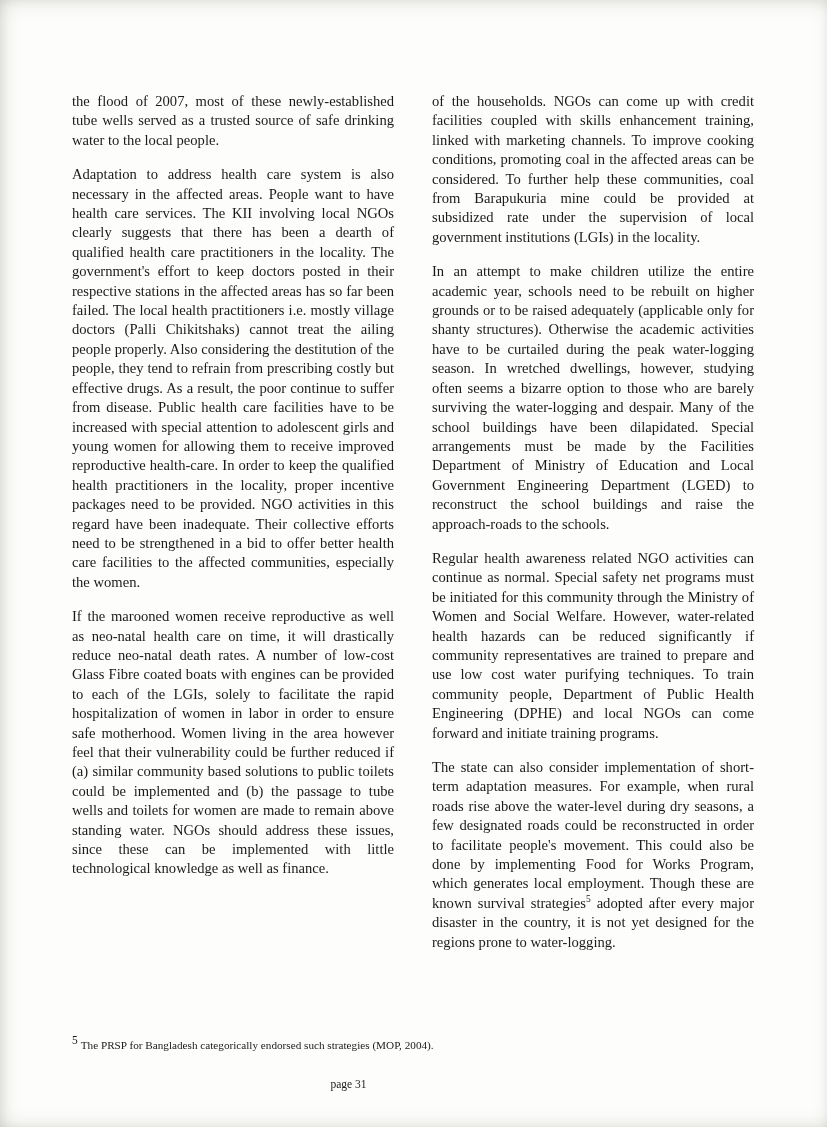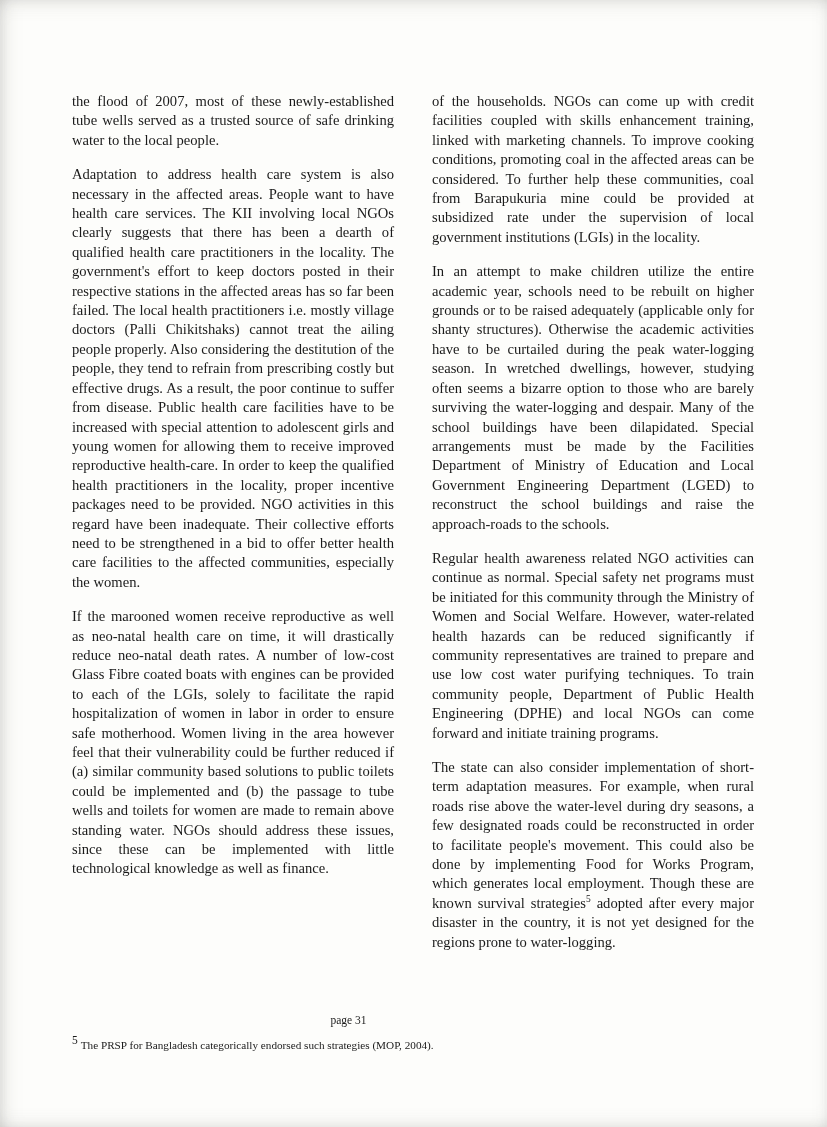"page 31" .page-number { top: 1014px -> 1078px }
